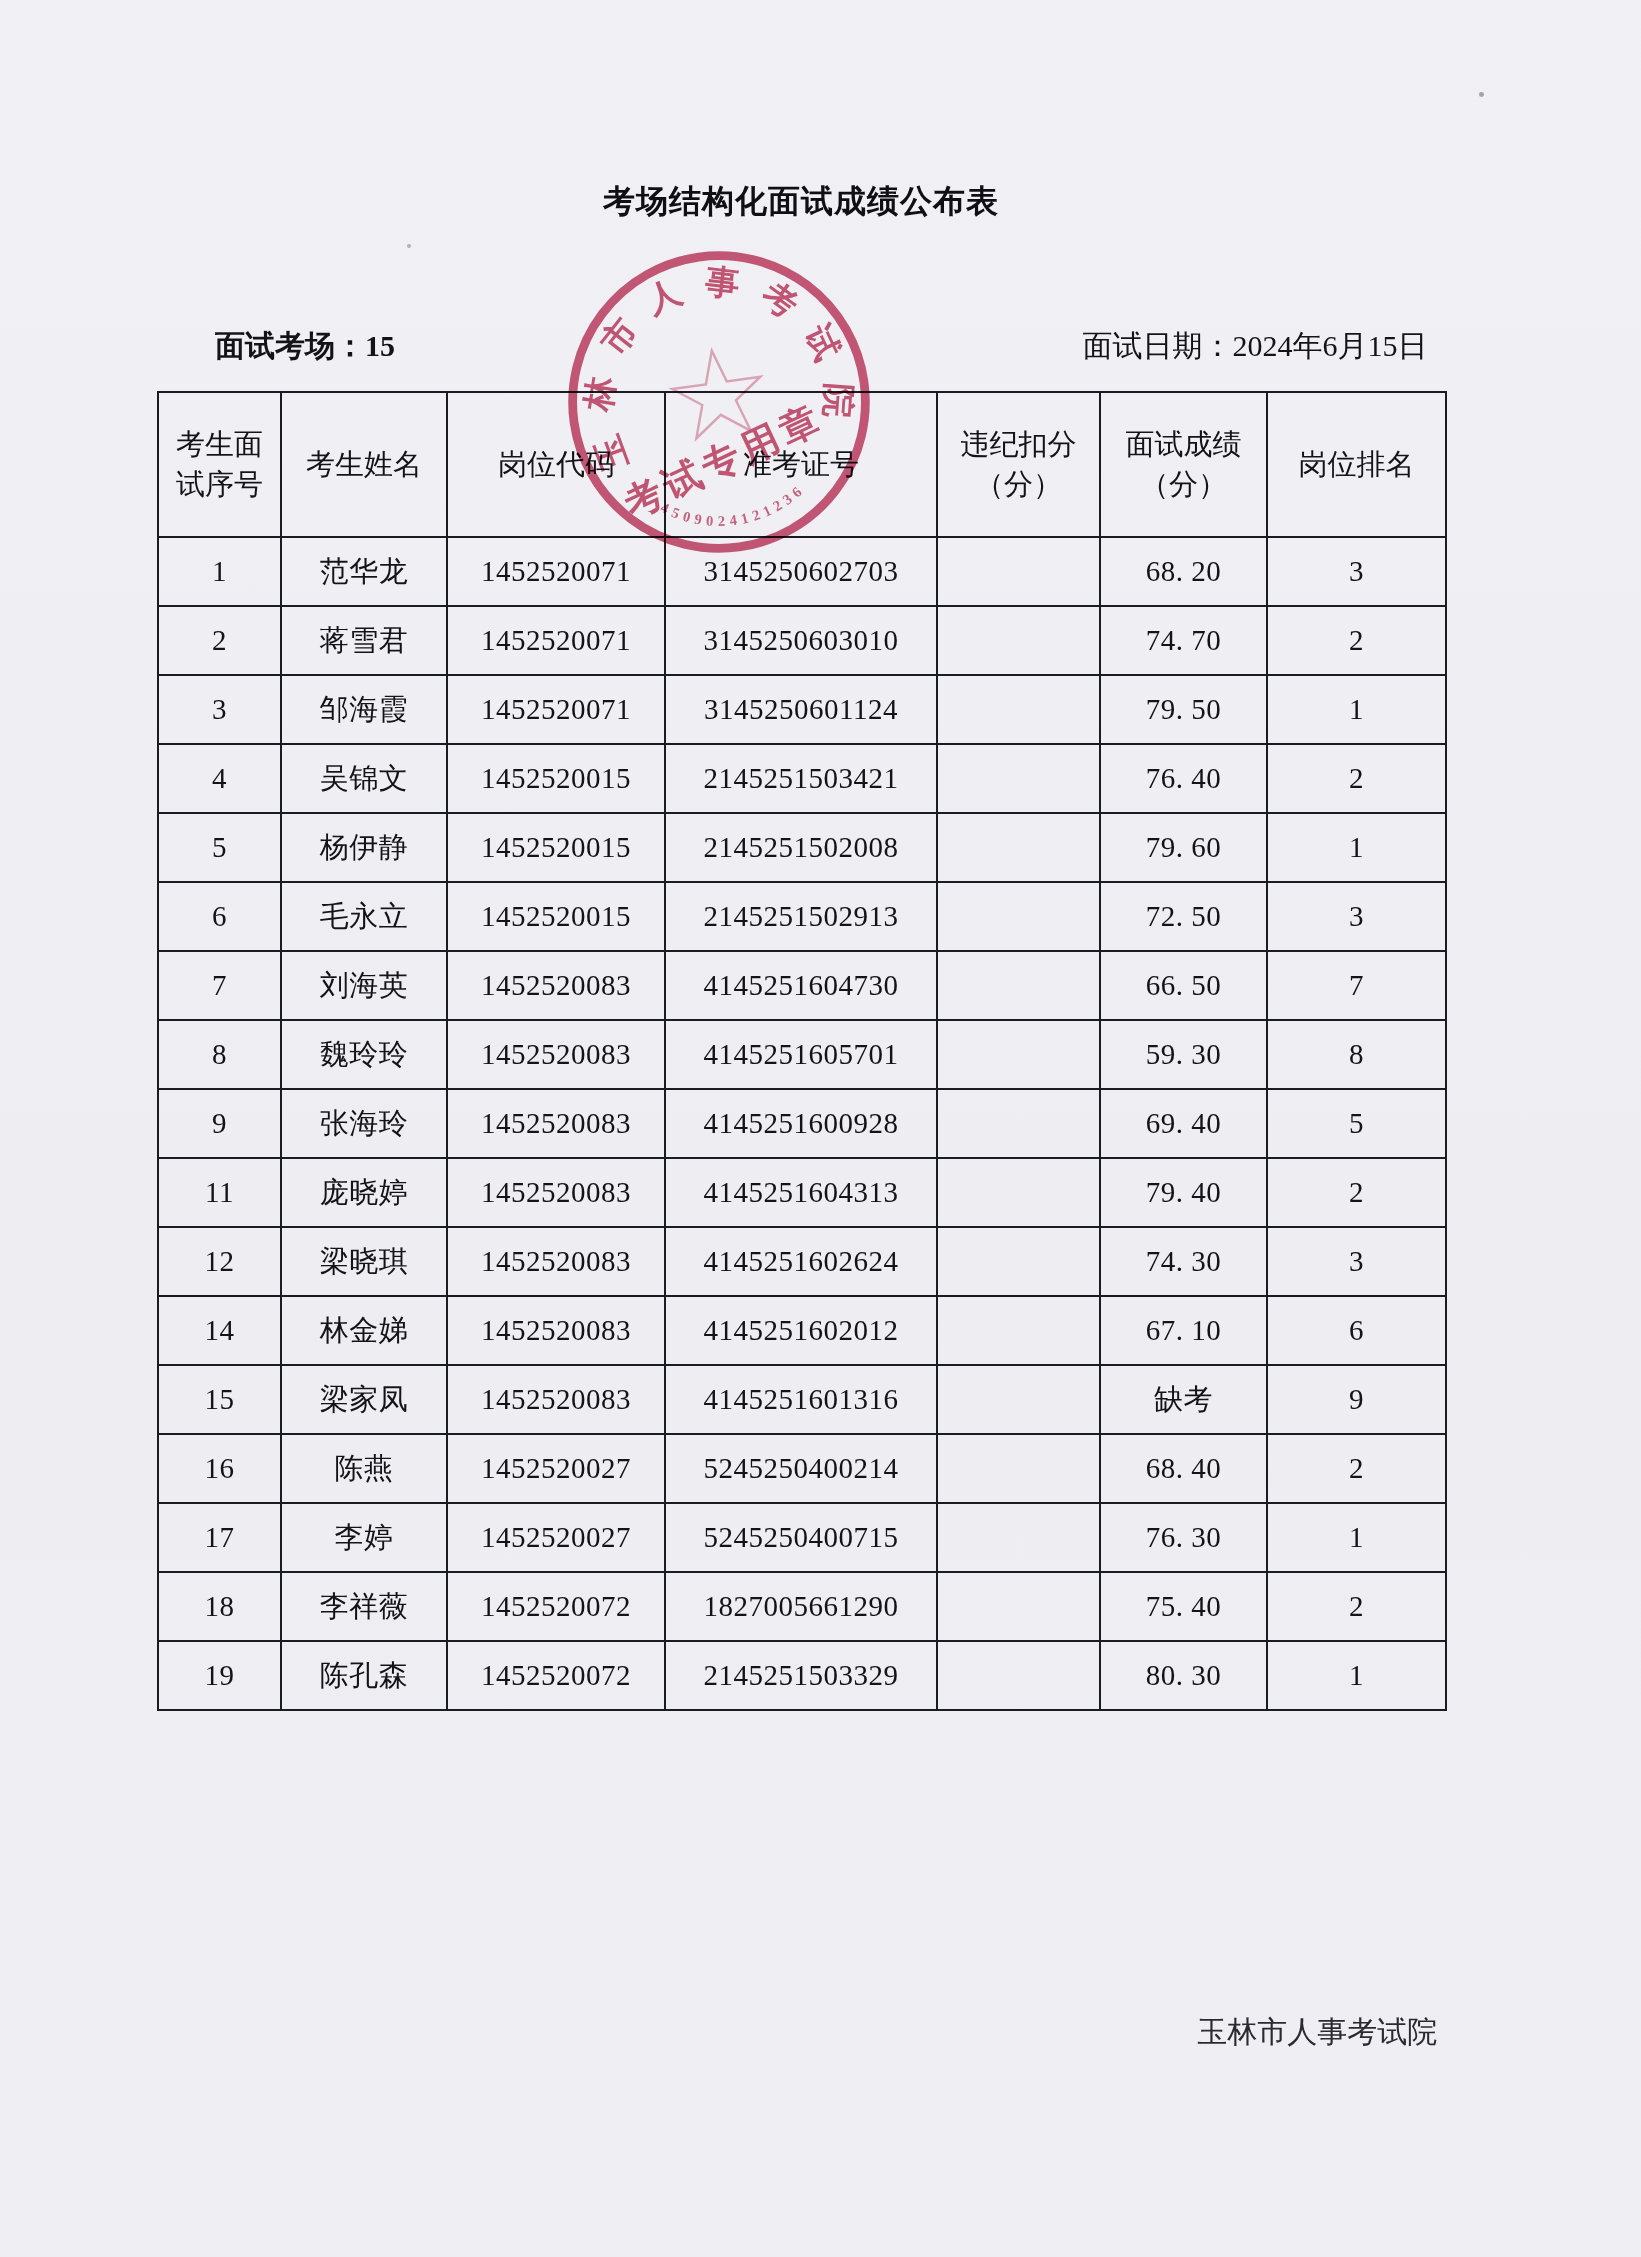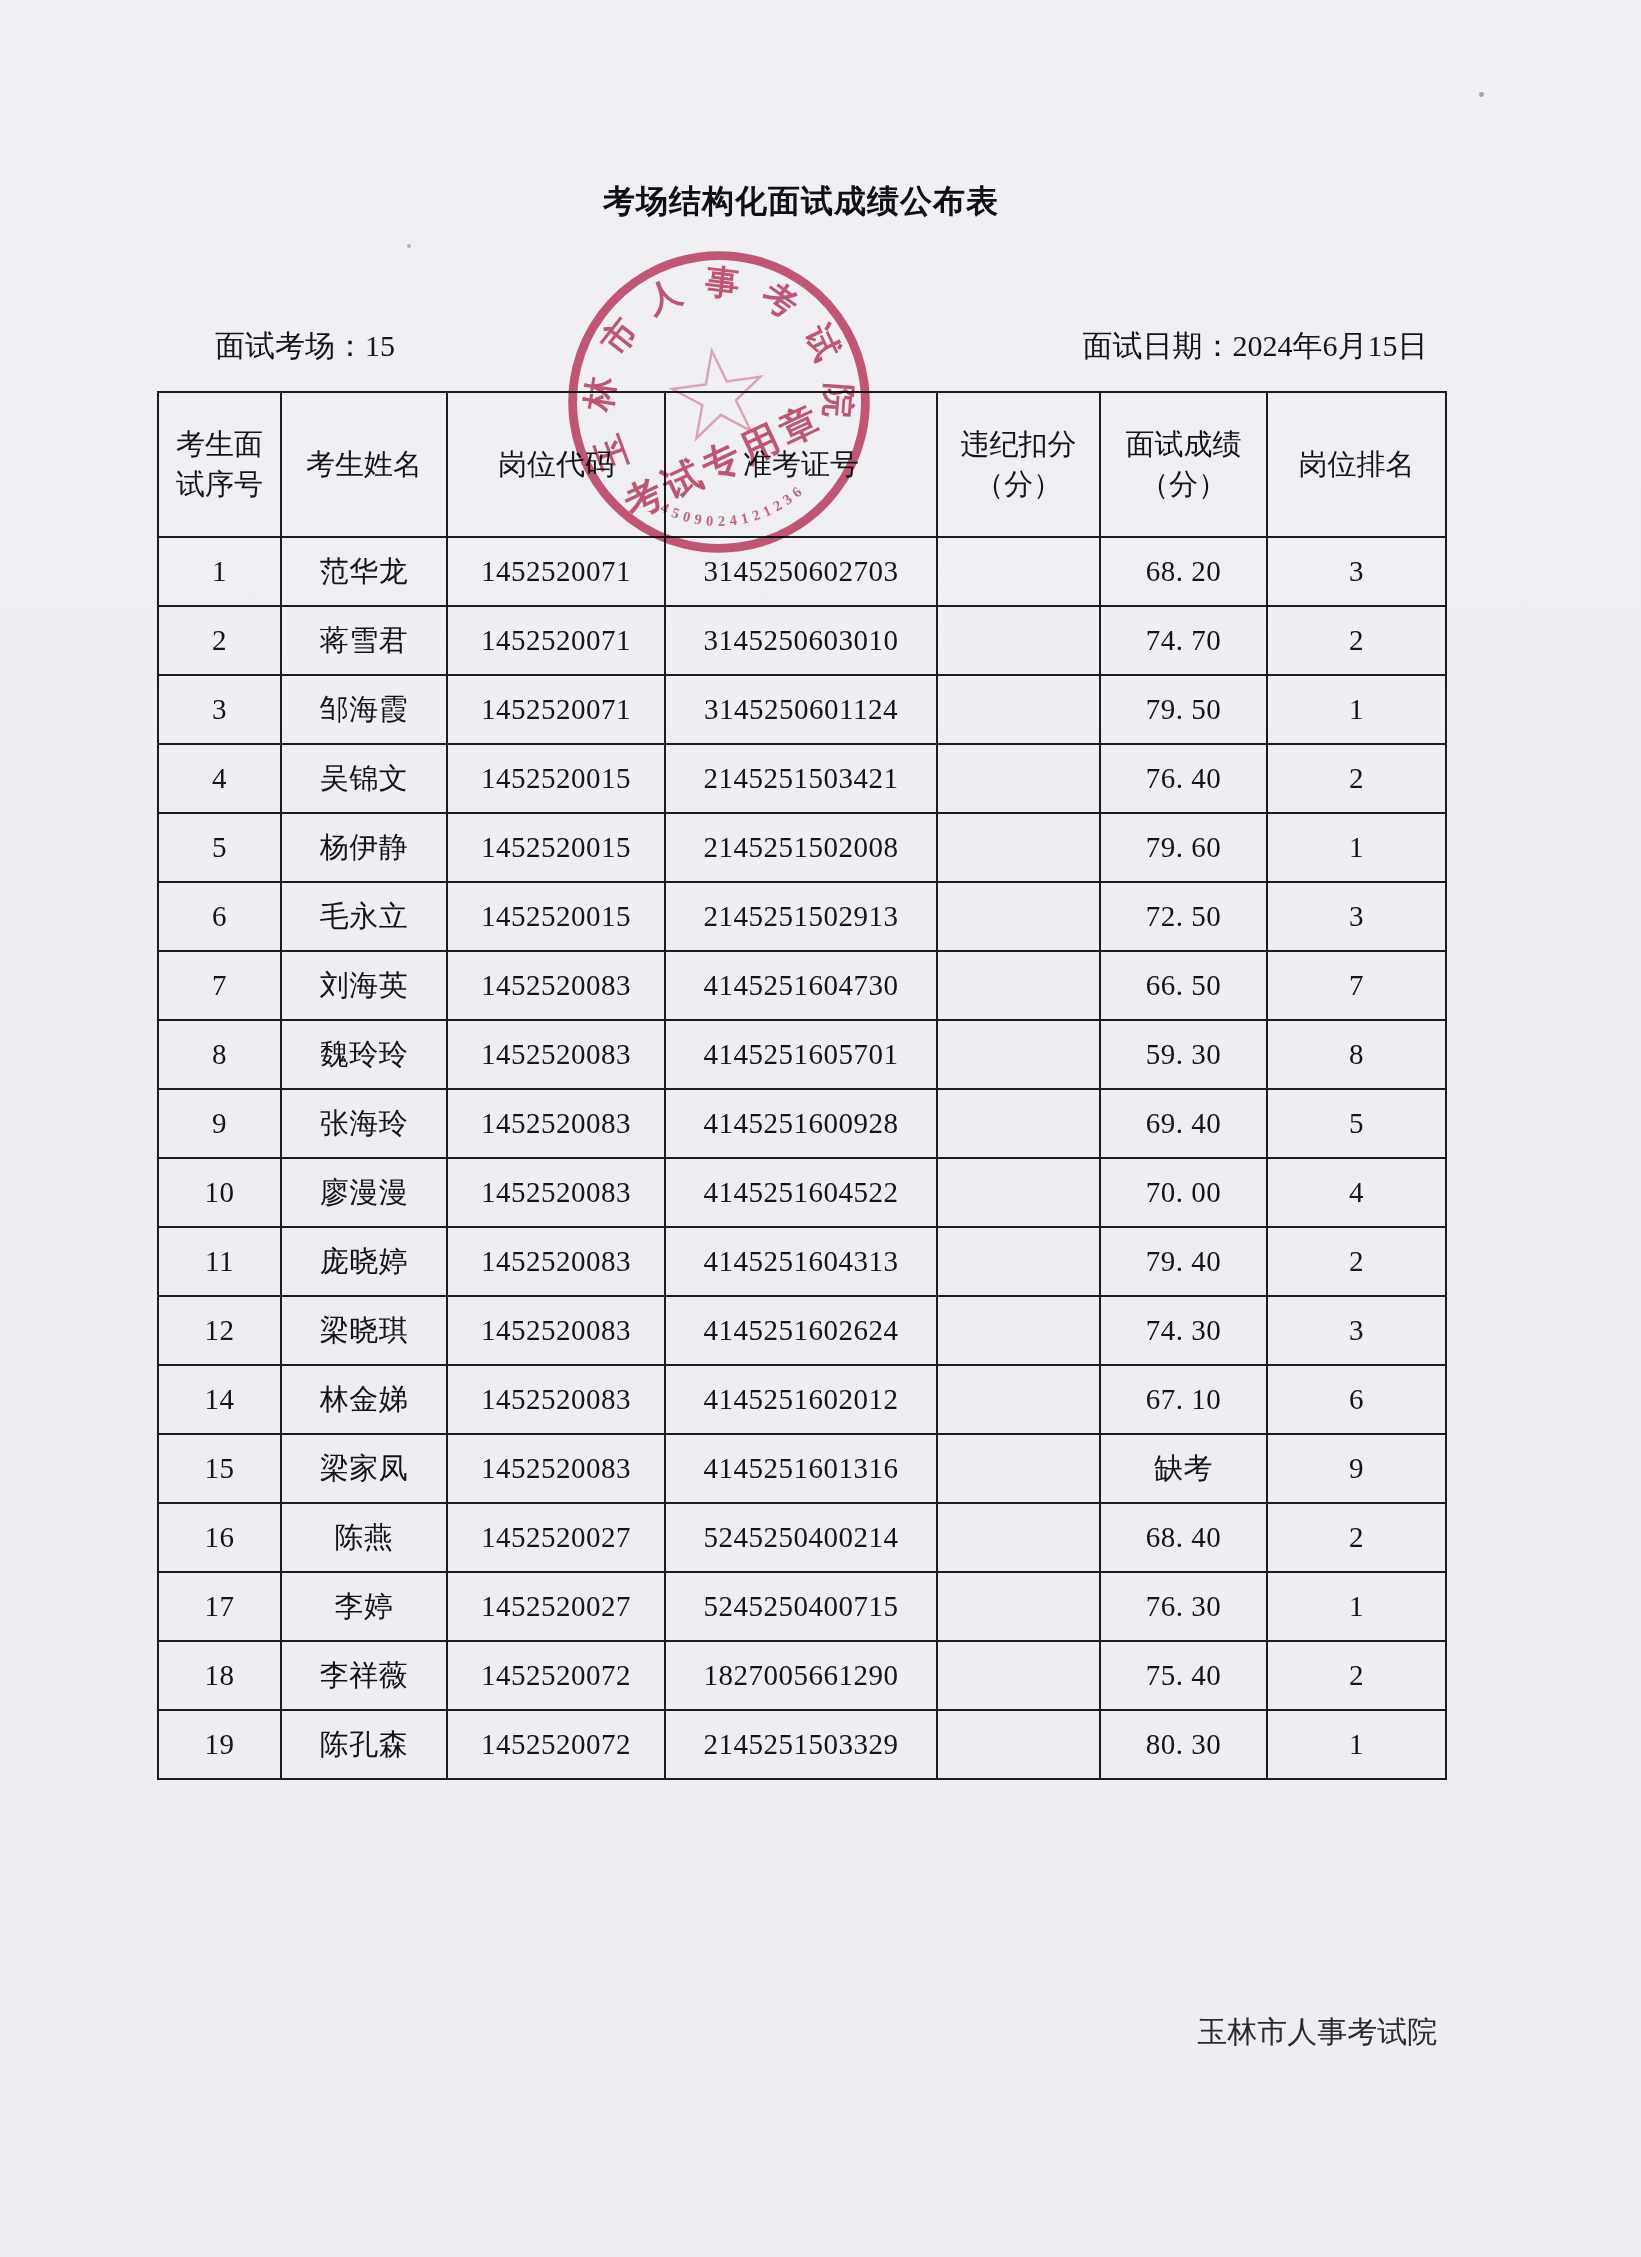"面试考场：15" .info-room { font-weight: none -> bold }
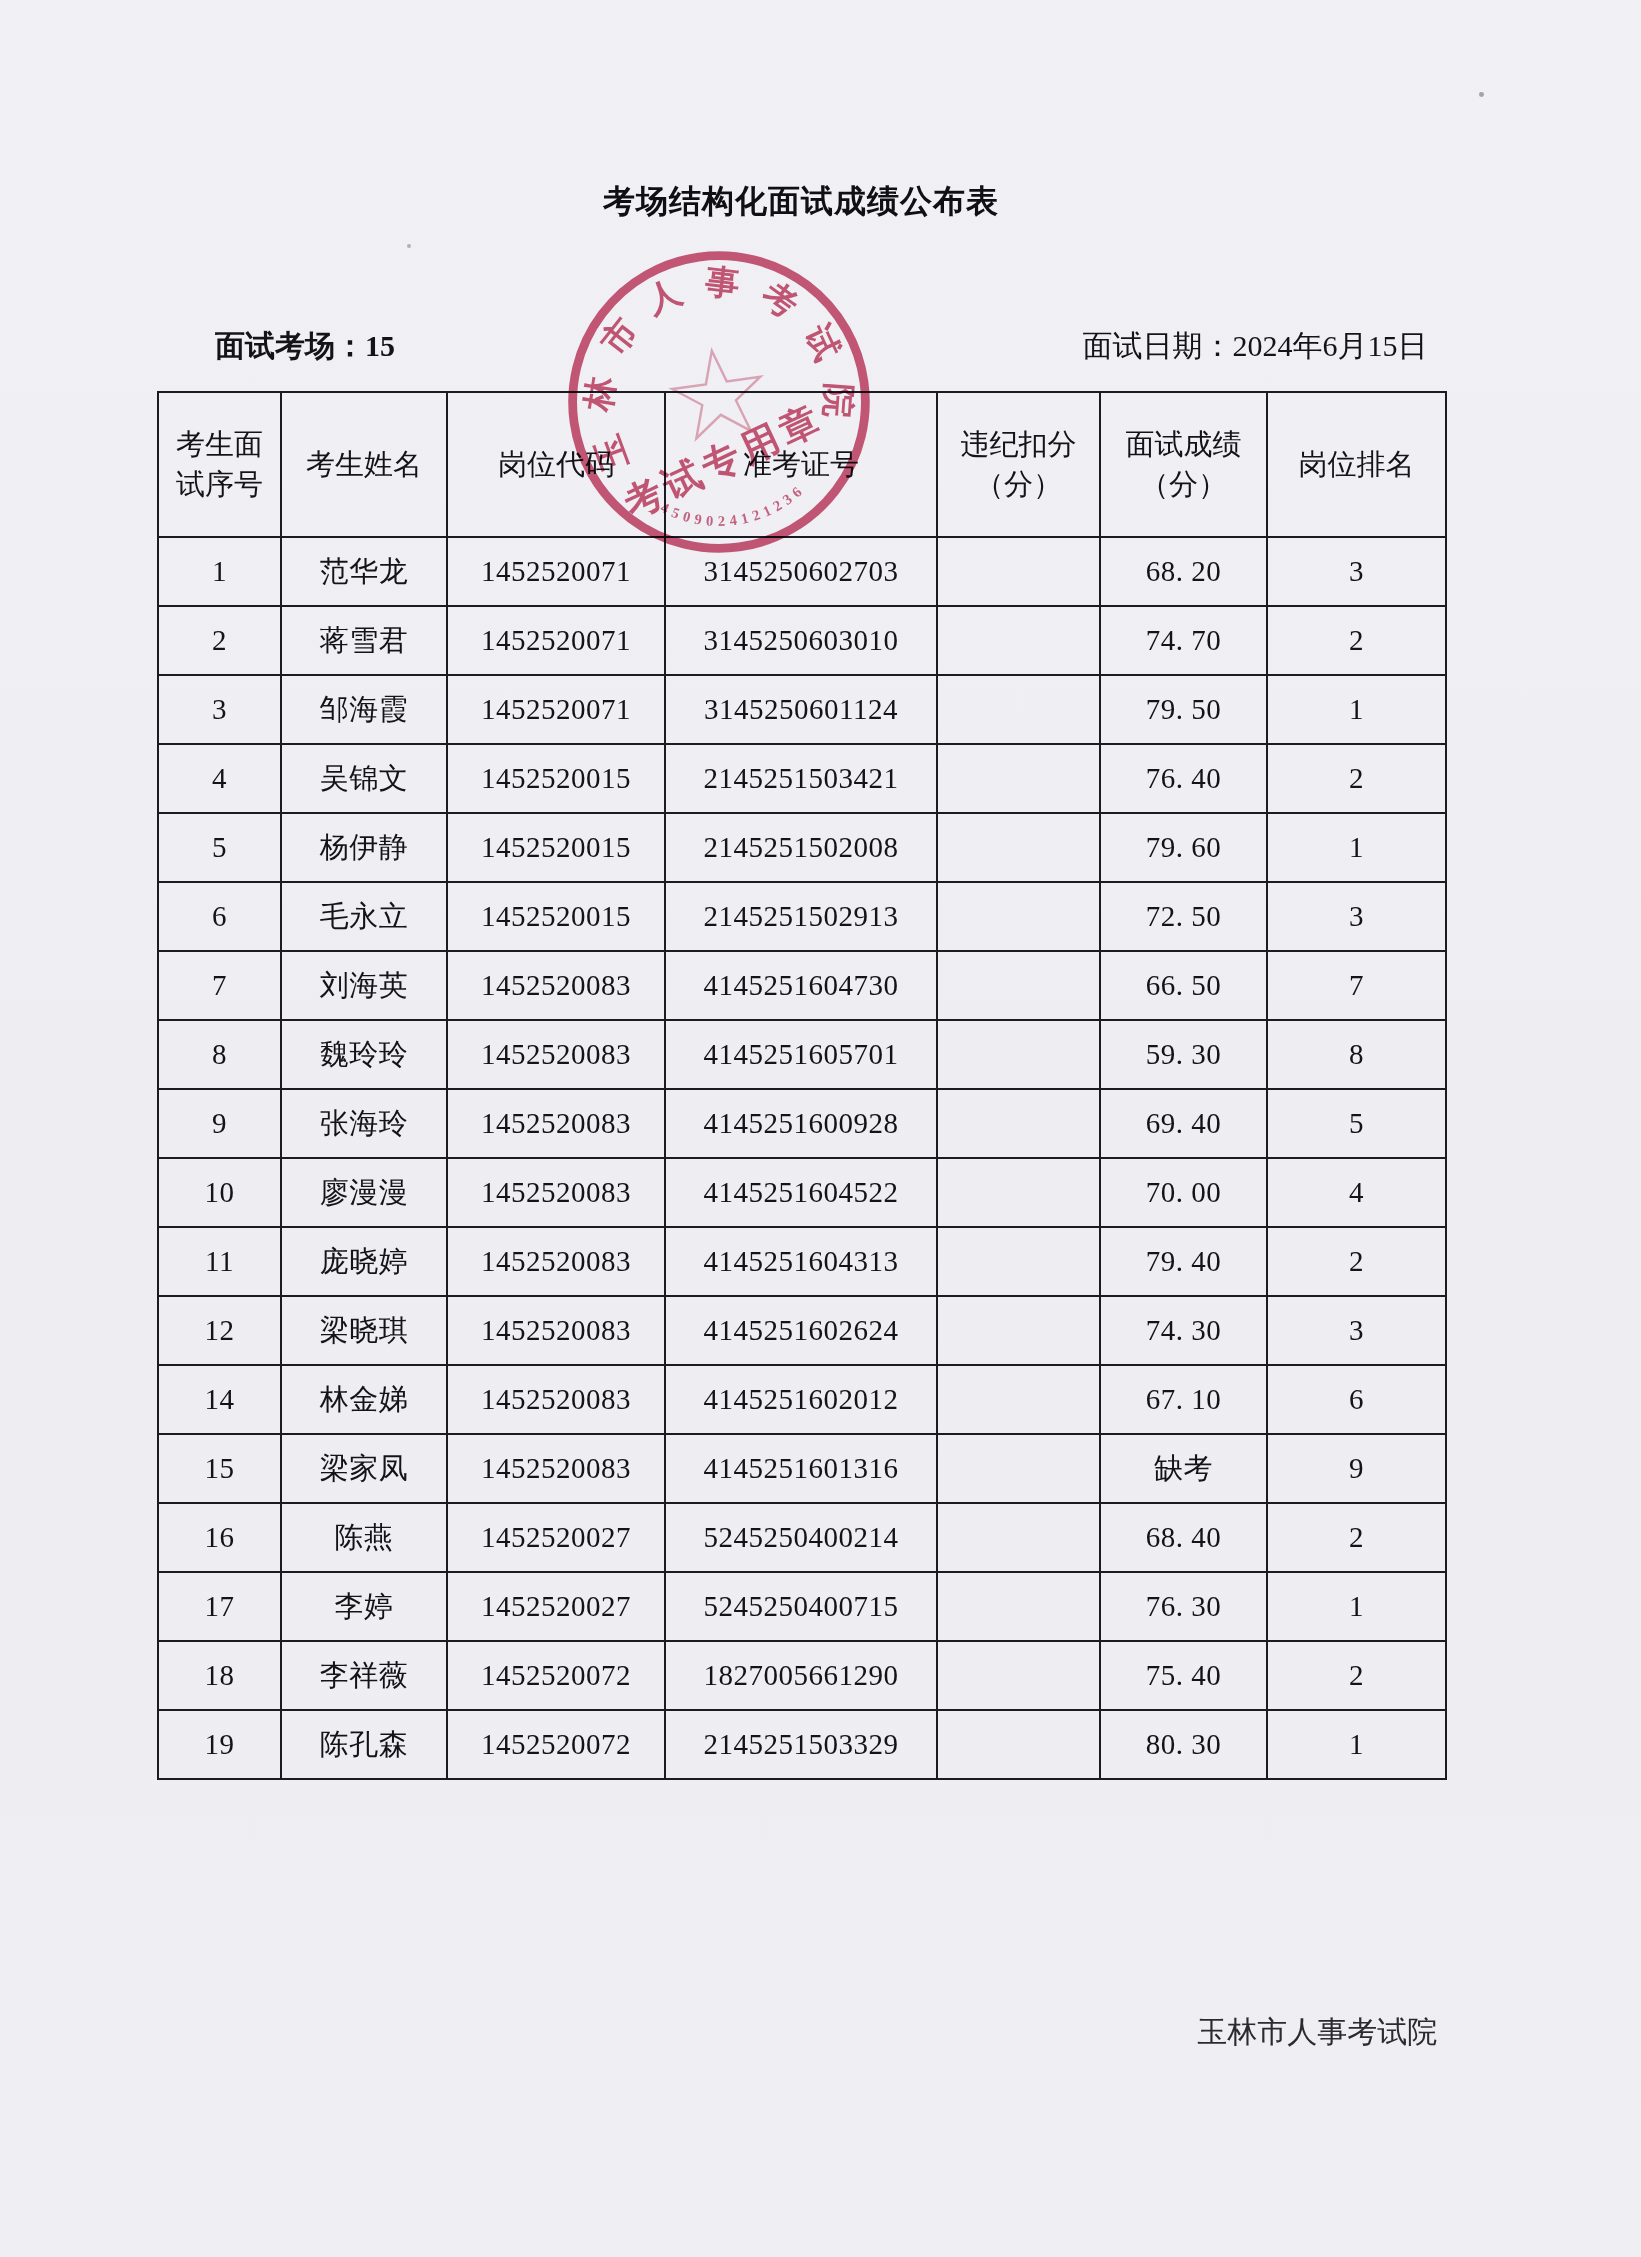"10" tr { html: <tr> <td>10</td> <td>廖漫漫</td> <td>1452520083</td> <td>4145251604522</td> <td></td> <td>70. 00</td> <td>4</td> </tr> -> none }
